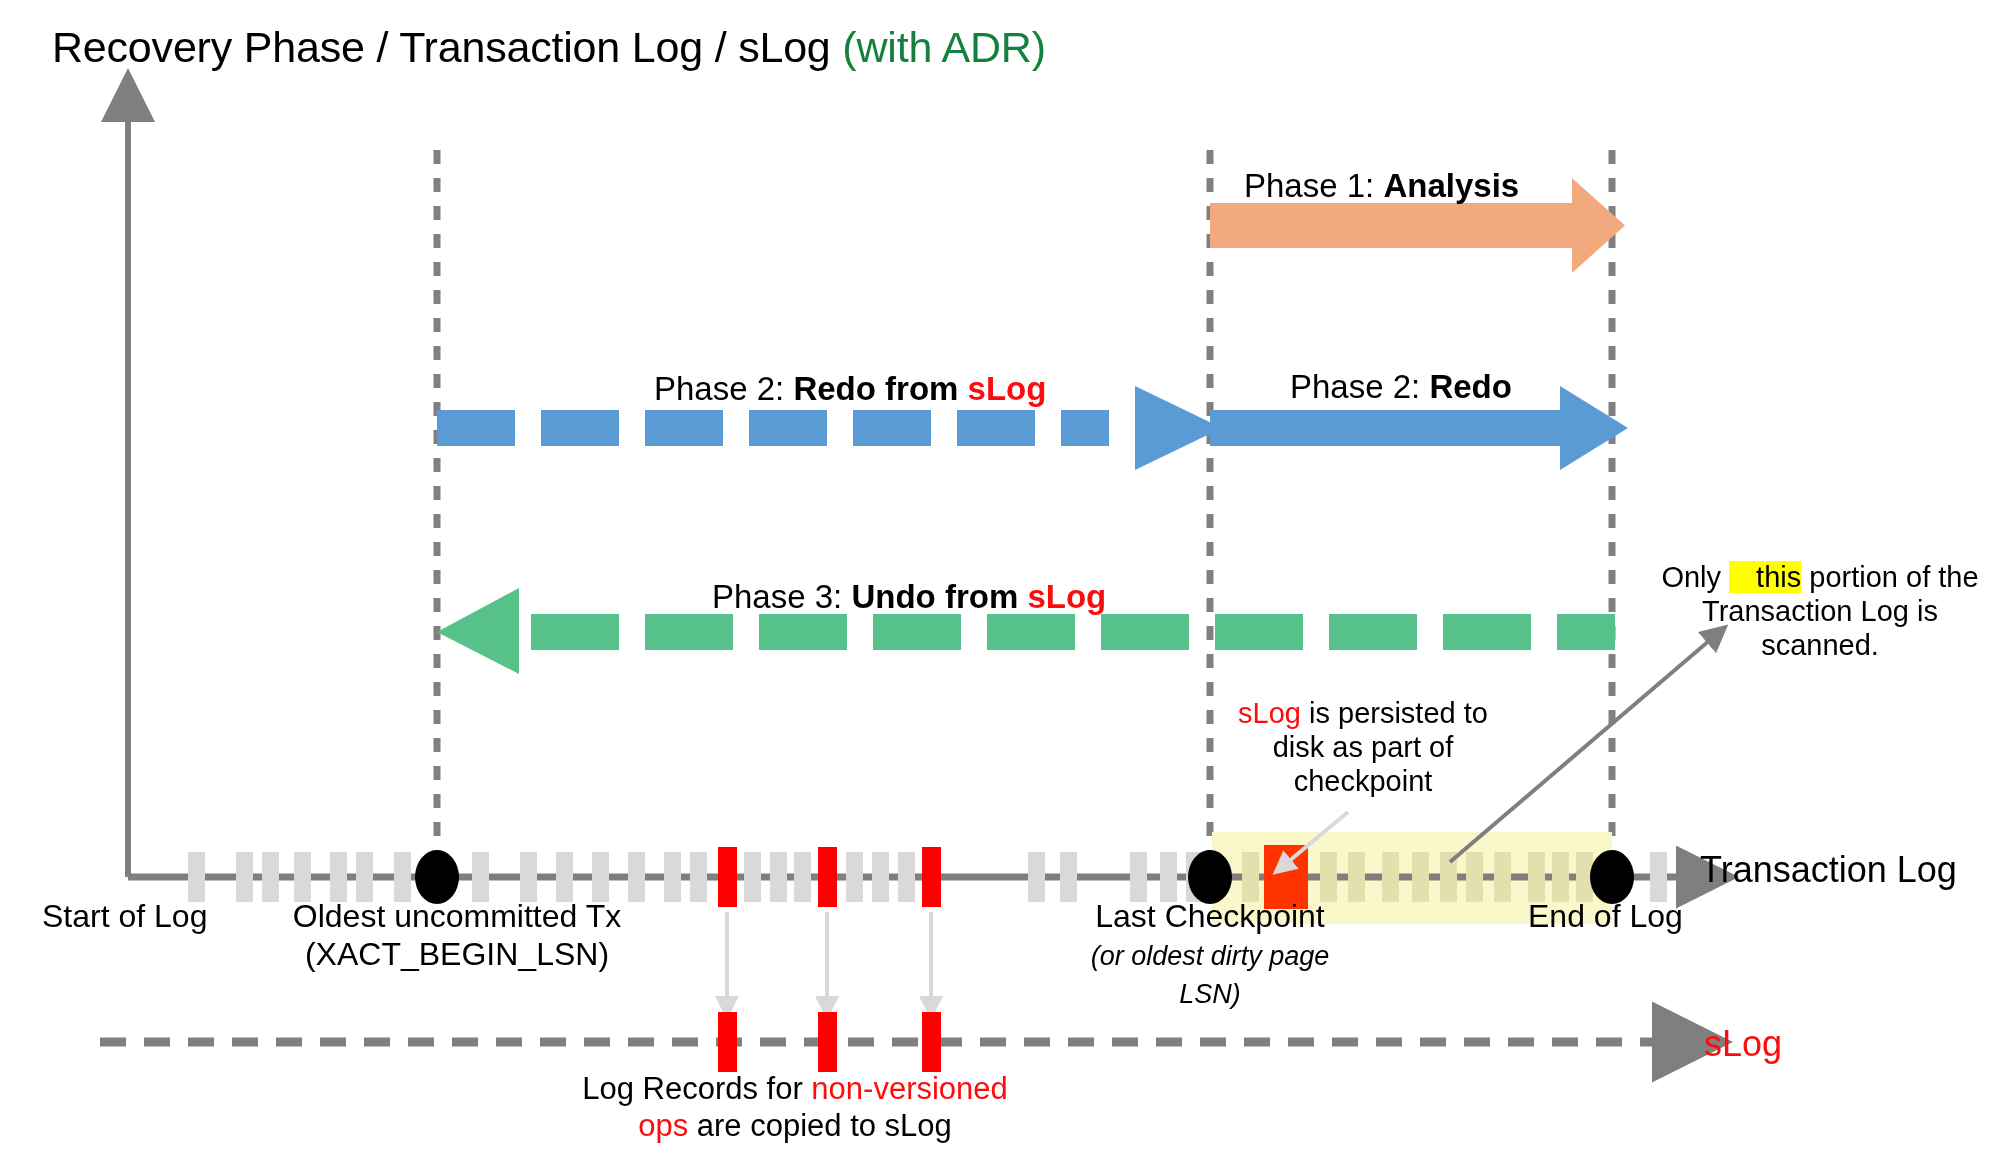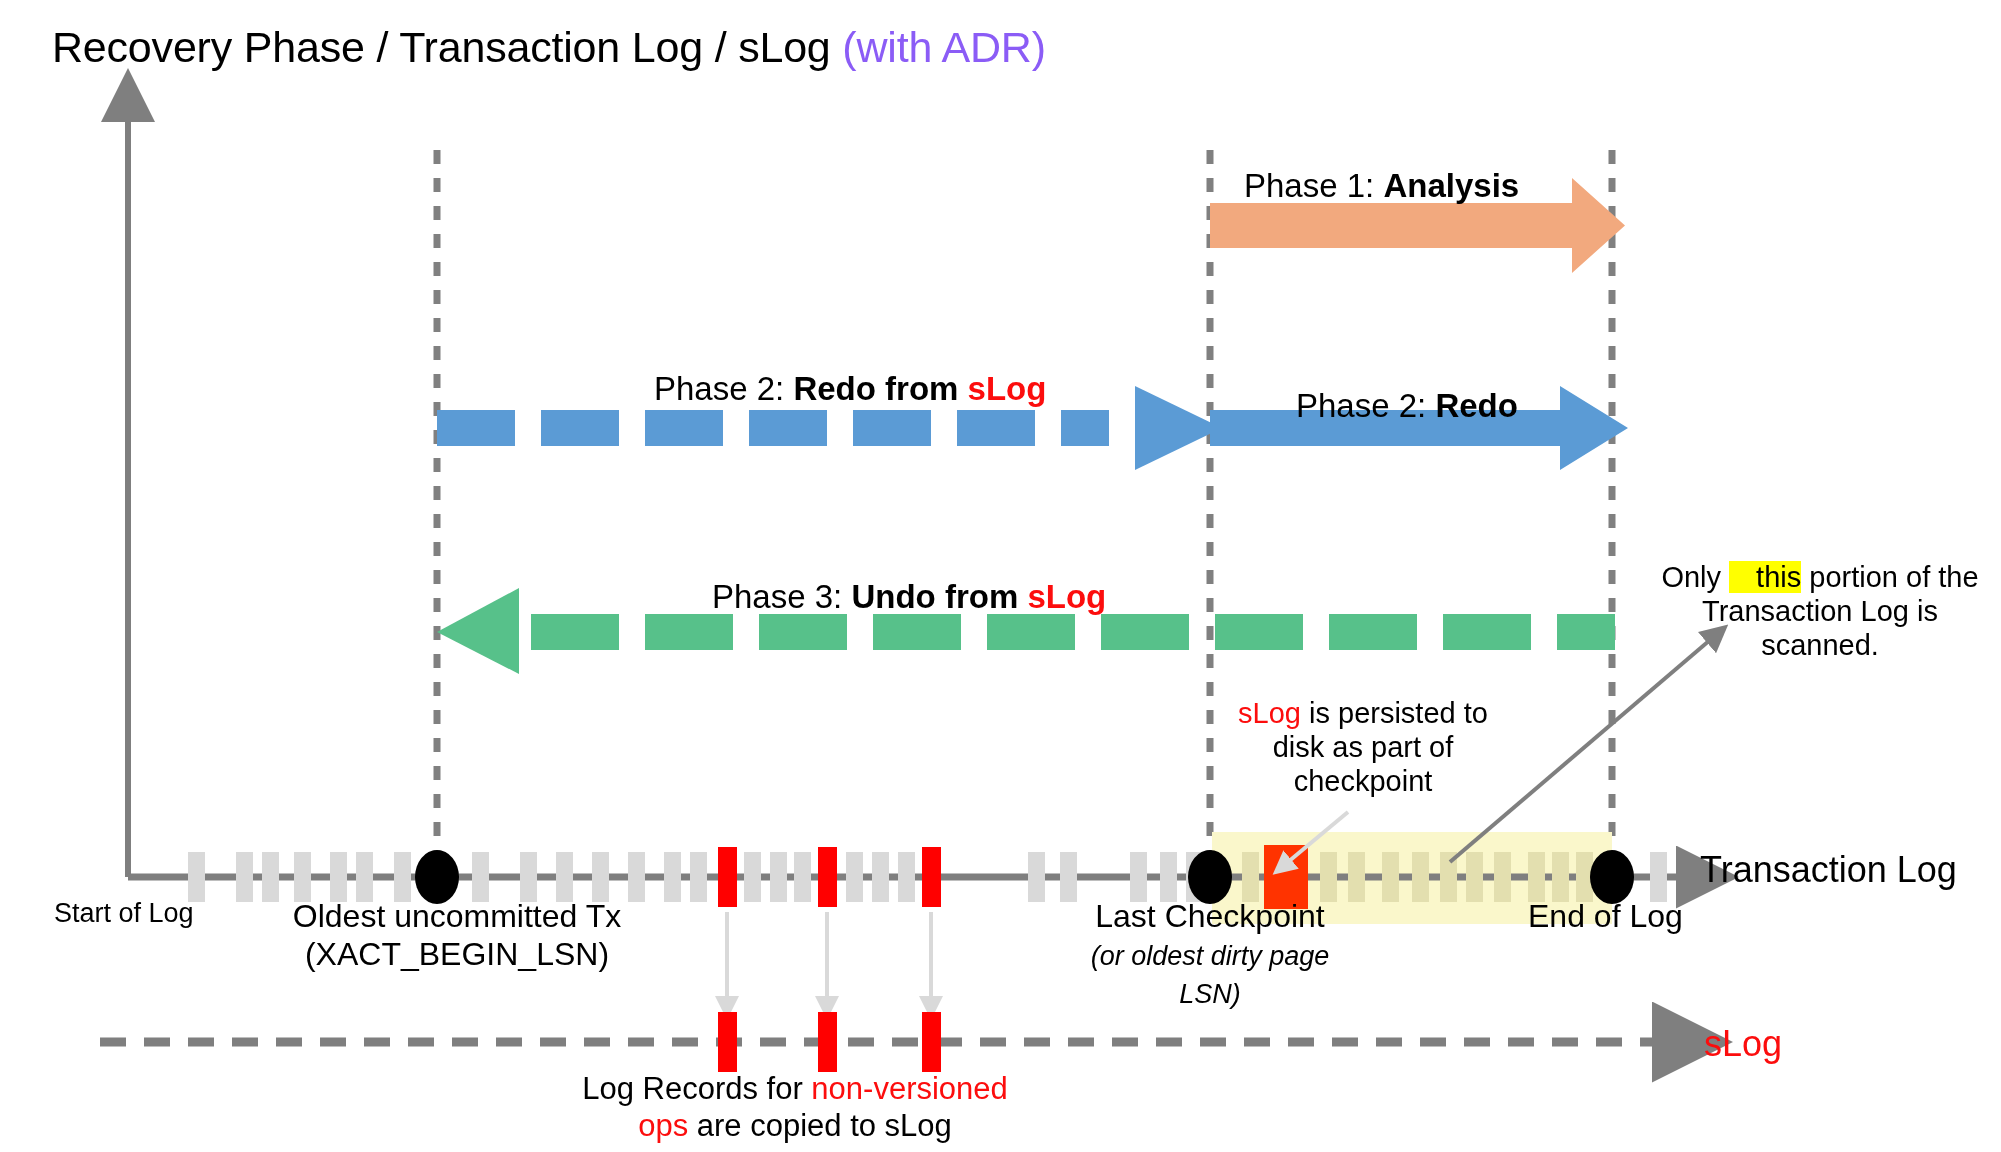"(with ADR)" #title .adr { color: #8b5cf6 -> #15803d }
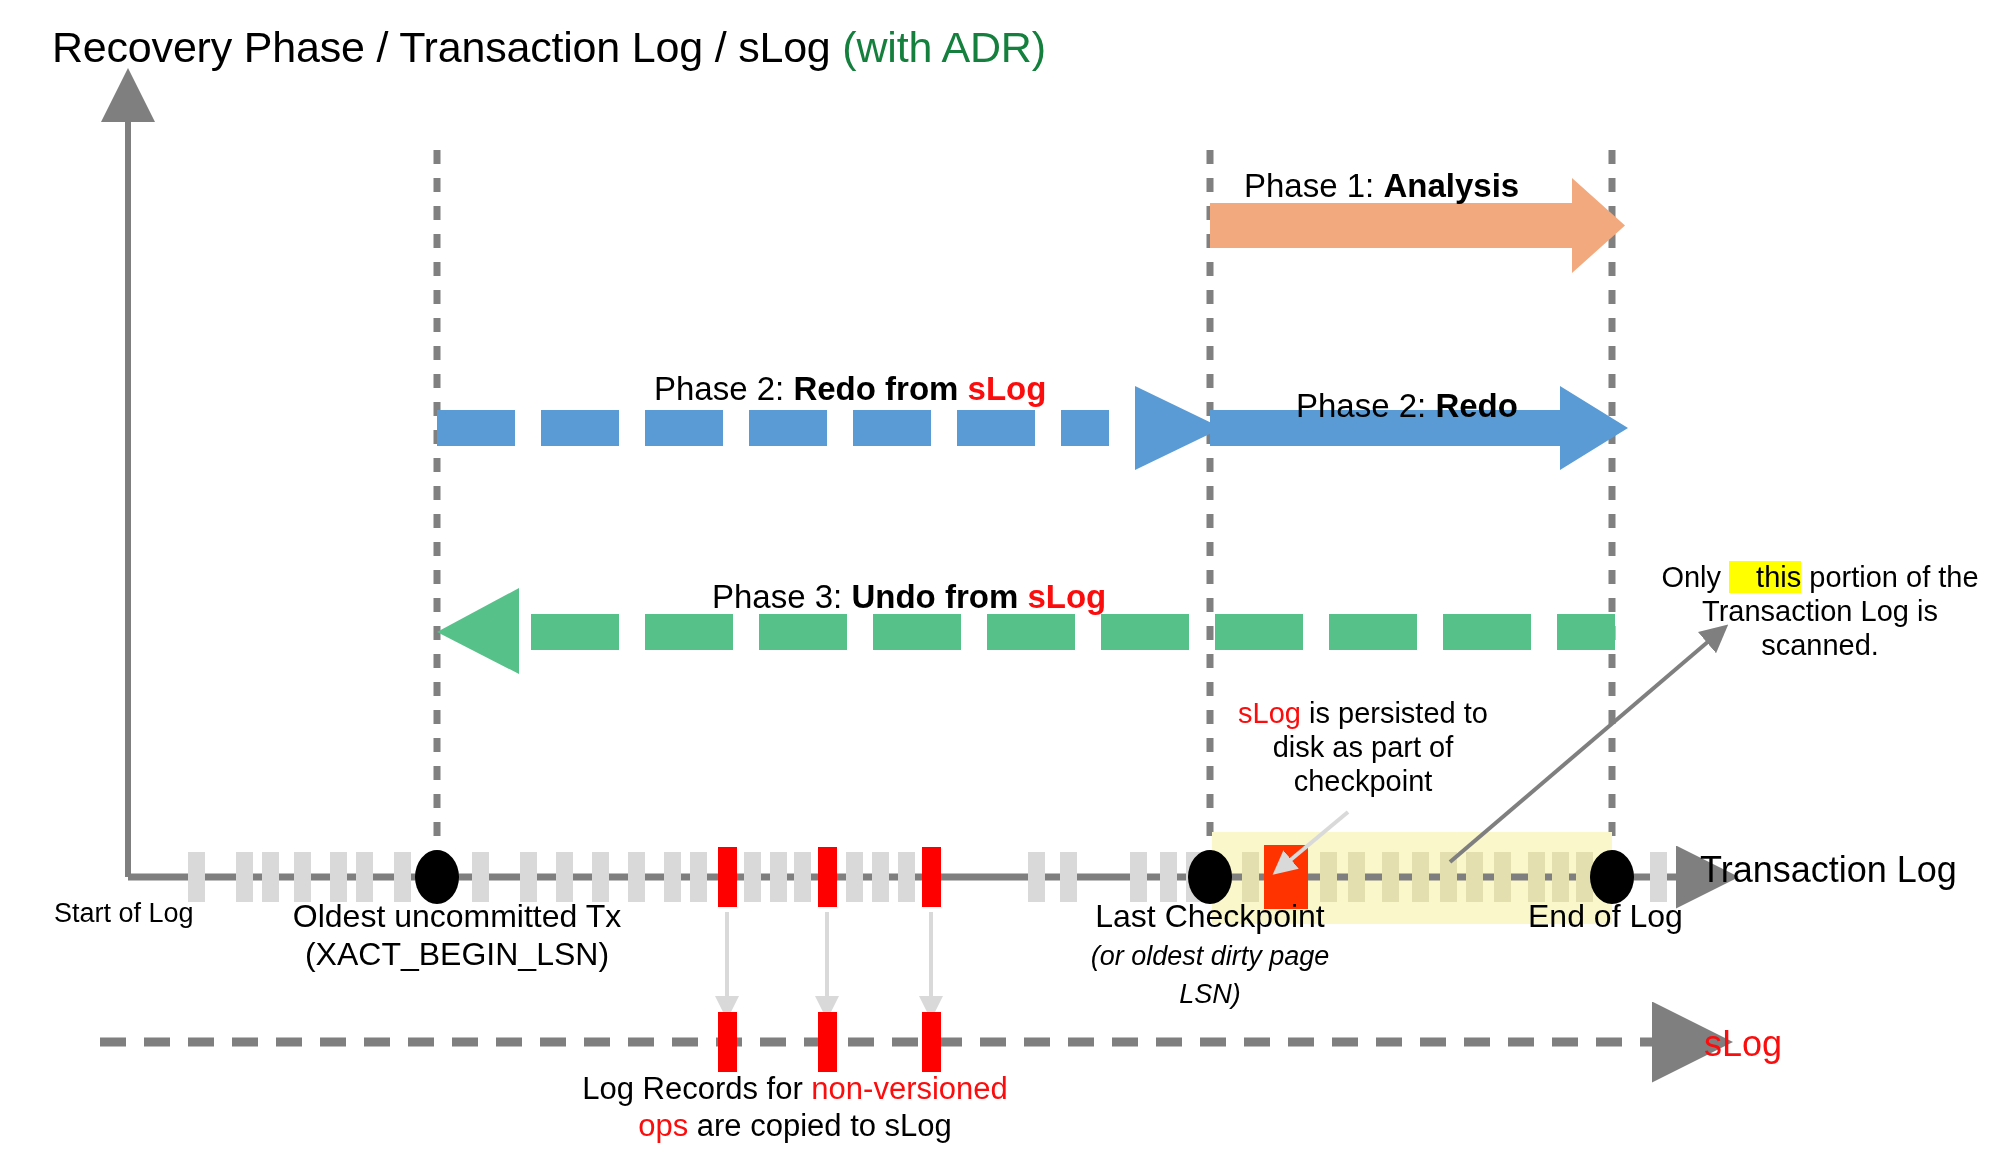"Phase 2: Redo" #lbl-phase2-redo { margin-left: 6px -> none; top: 387px -> 368px }
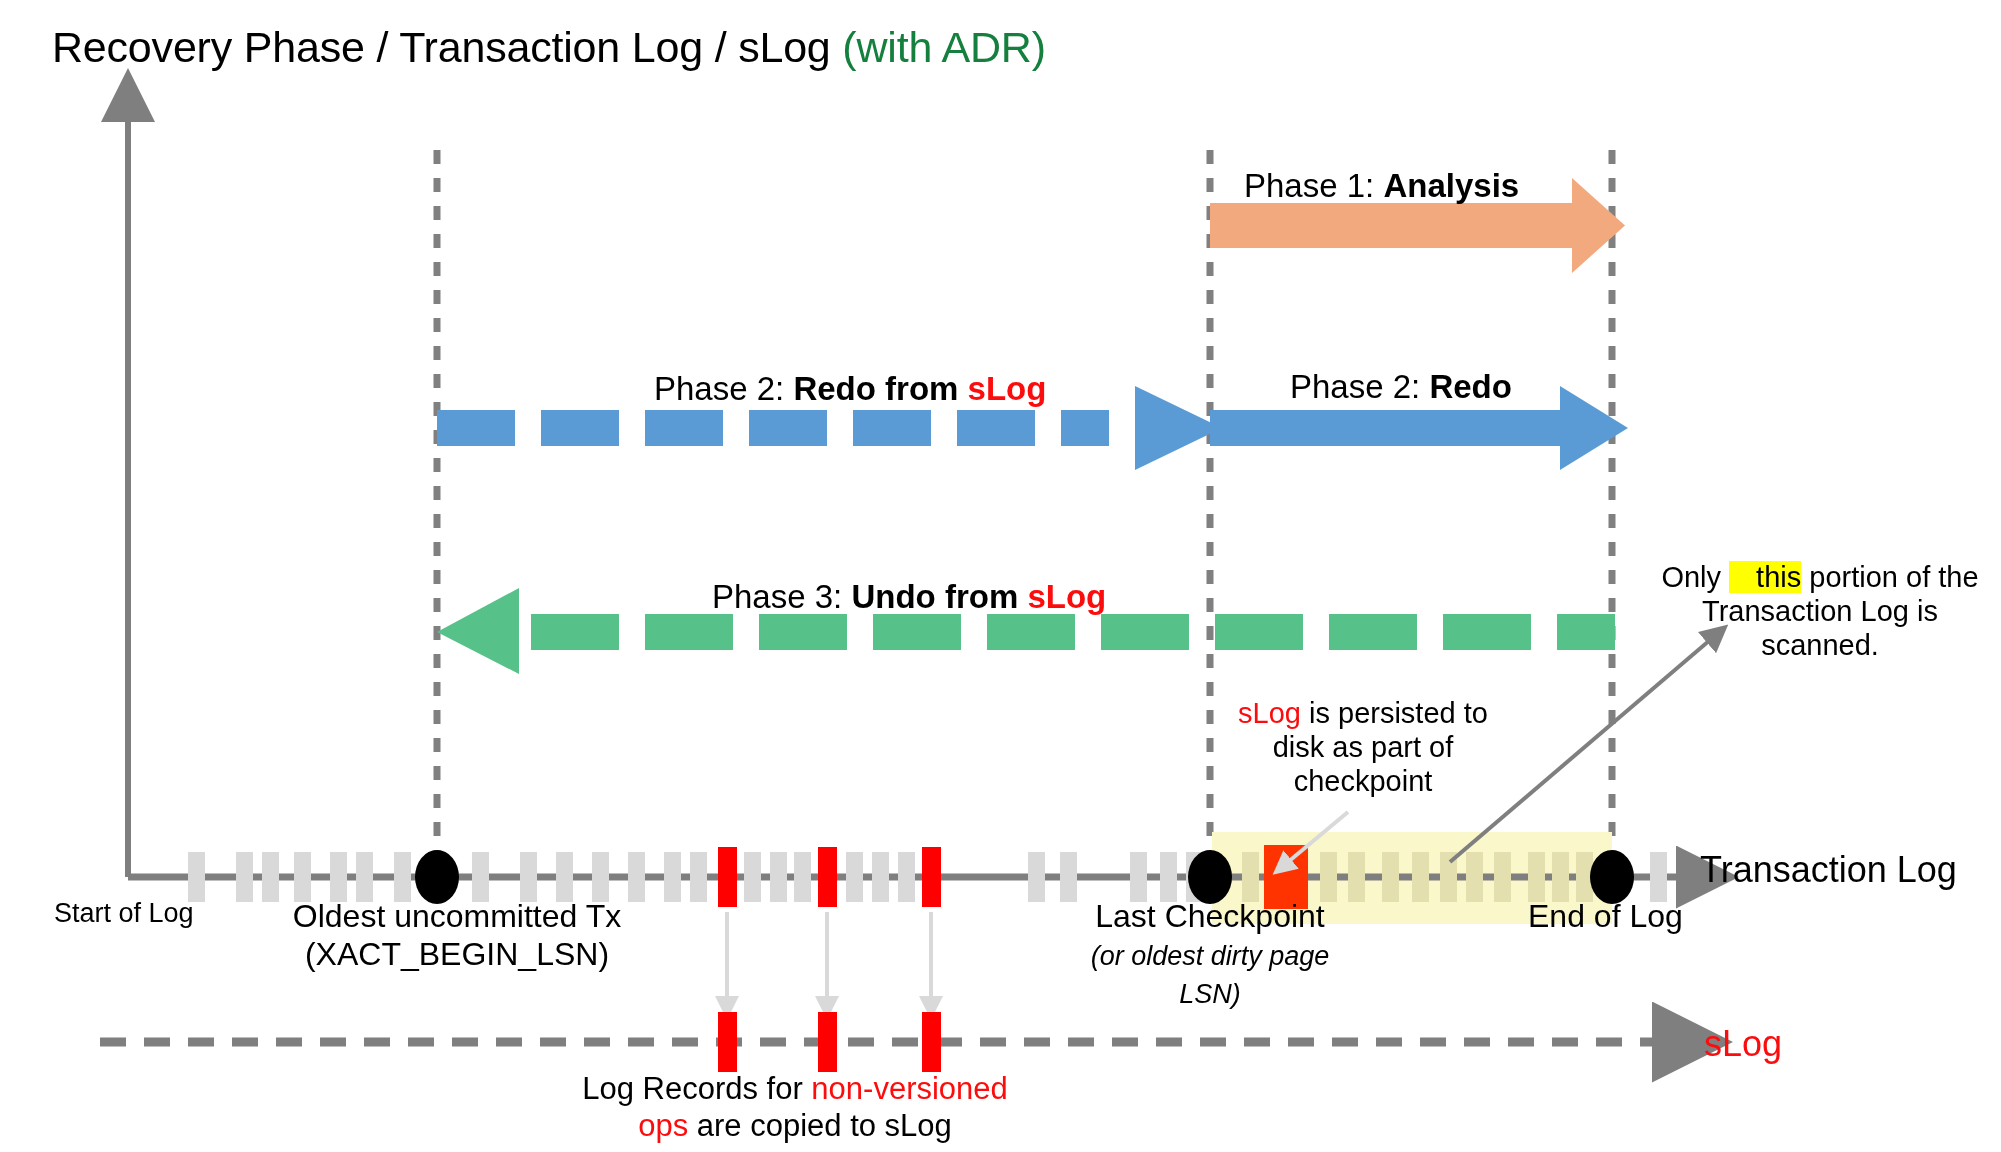"Start of Log" #lbl-start-of-log { font-size: 27px -> 32px; margin-left: 12px -> none }
